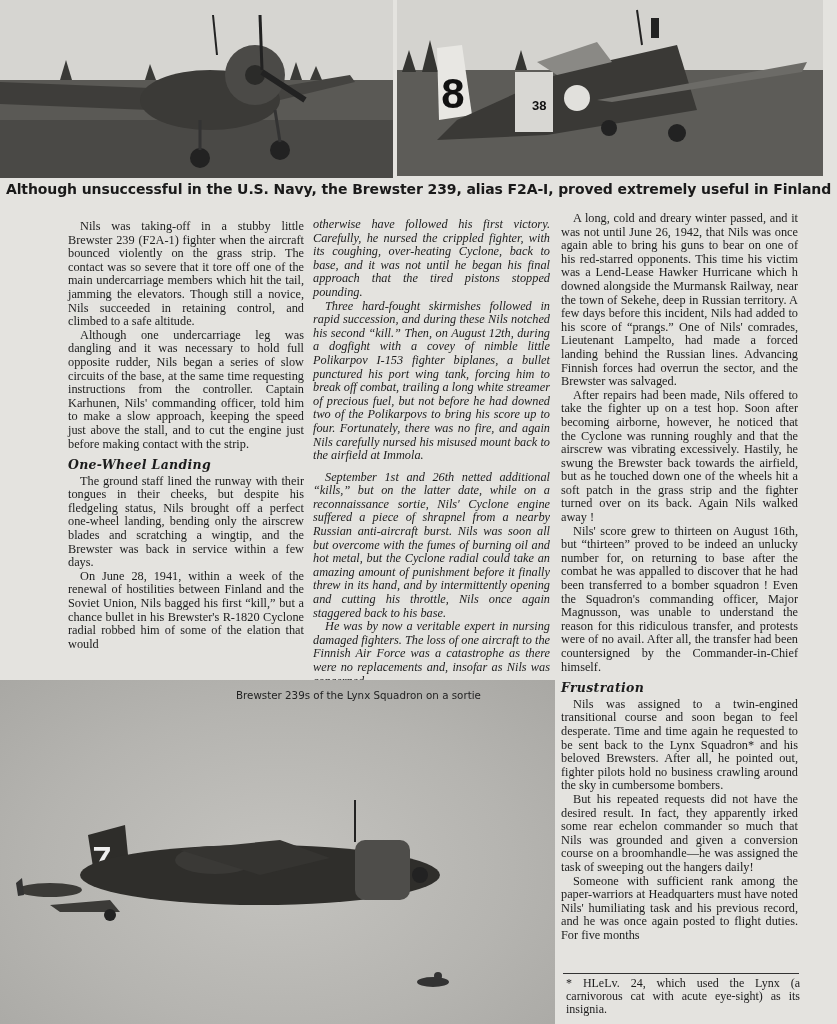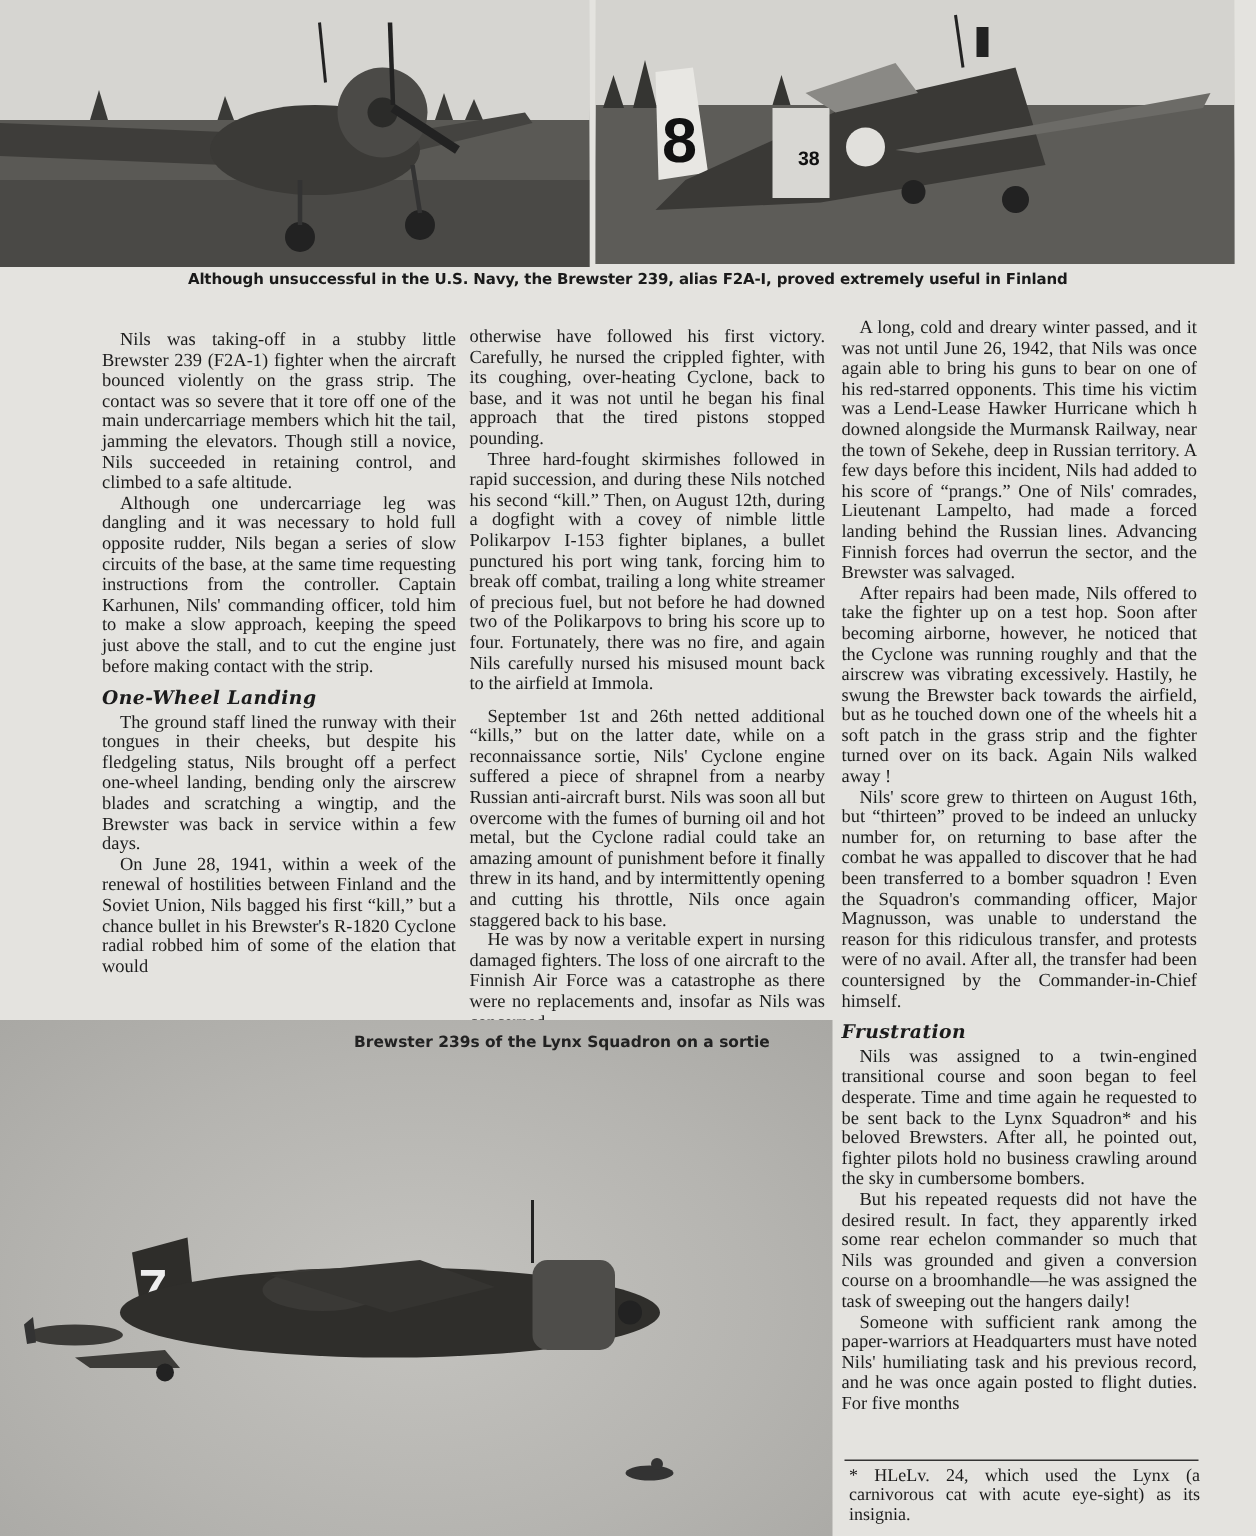"Although unsuccessful in the U.S." .caption-top { font-size: 10px -> 14px }
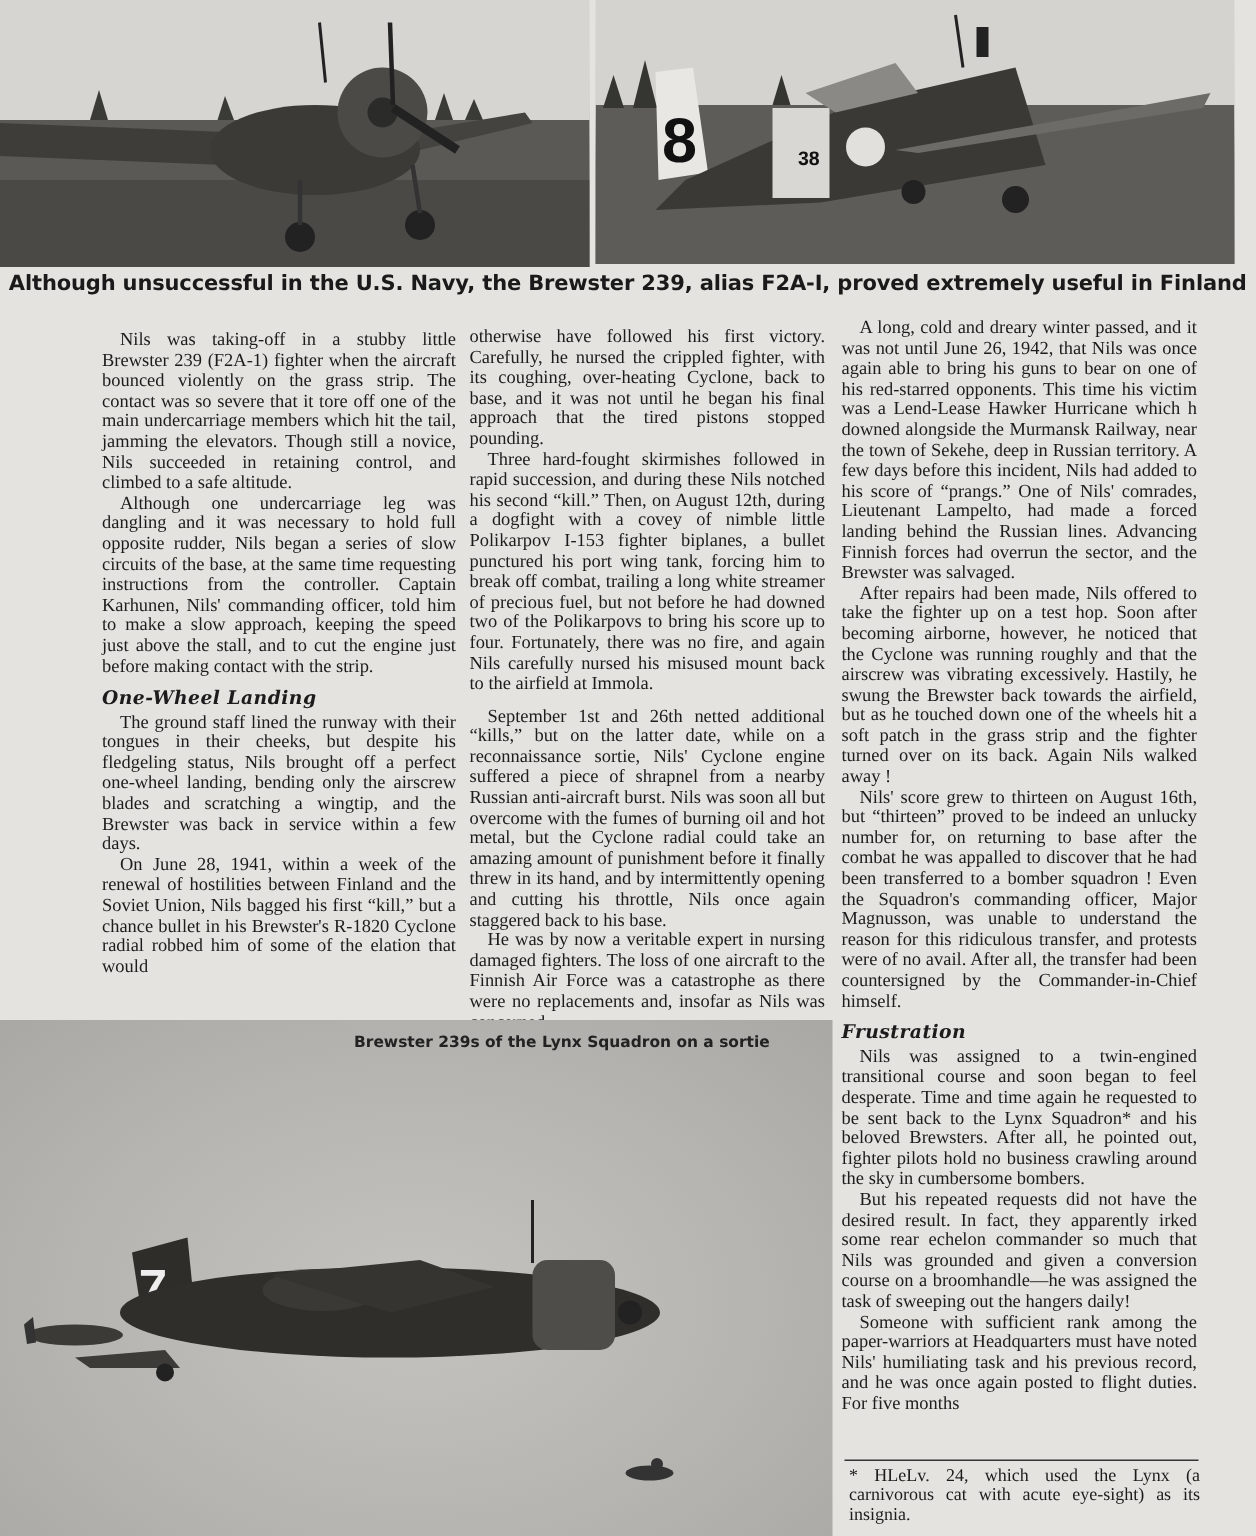"otherwise have followed his first" #col2 { font-style: none -> italic }
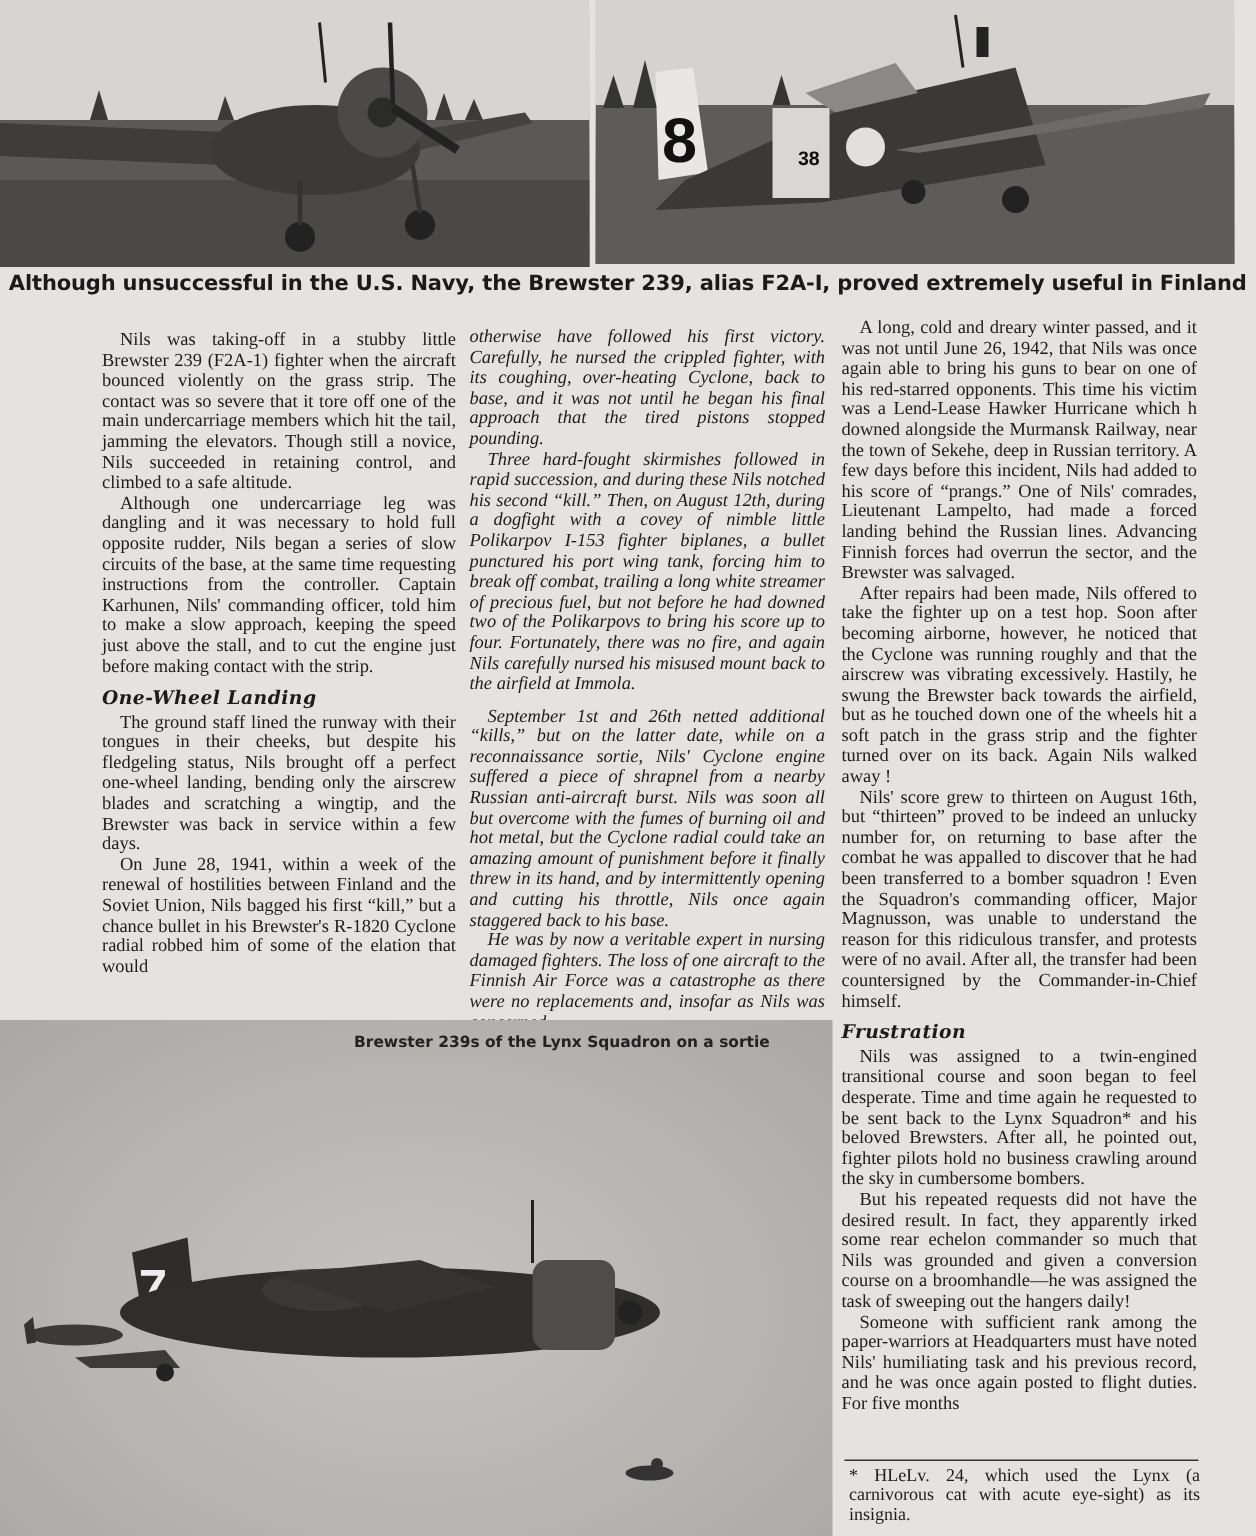"Brewster 239s of the Lynx" .caption-bottom { font-weight: bold -> normal }
